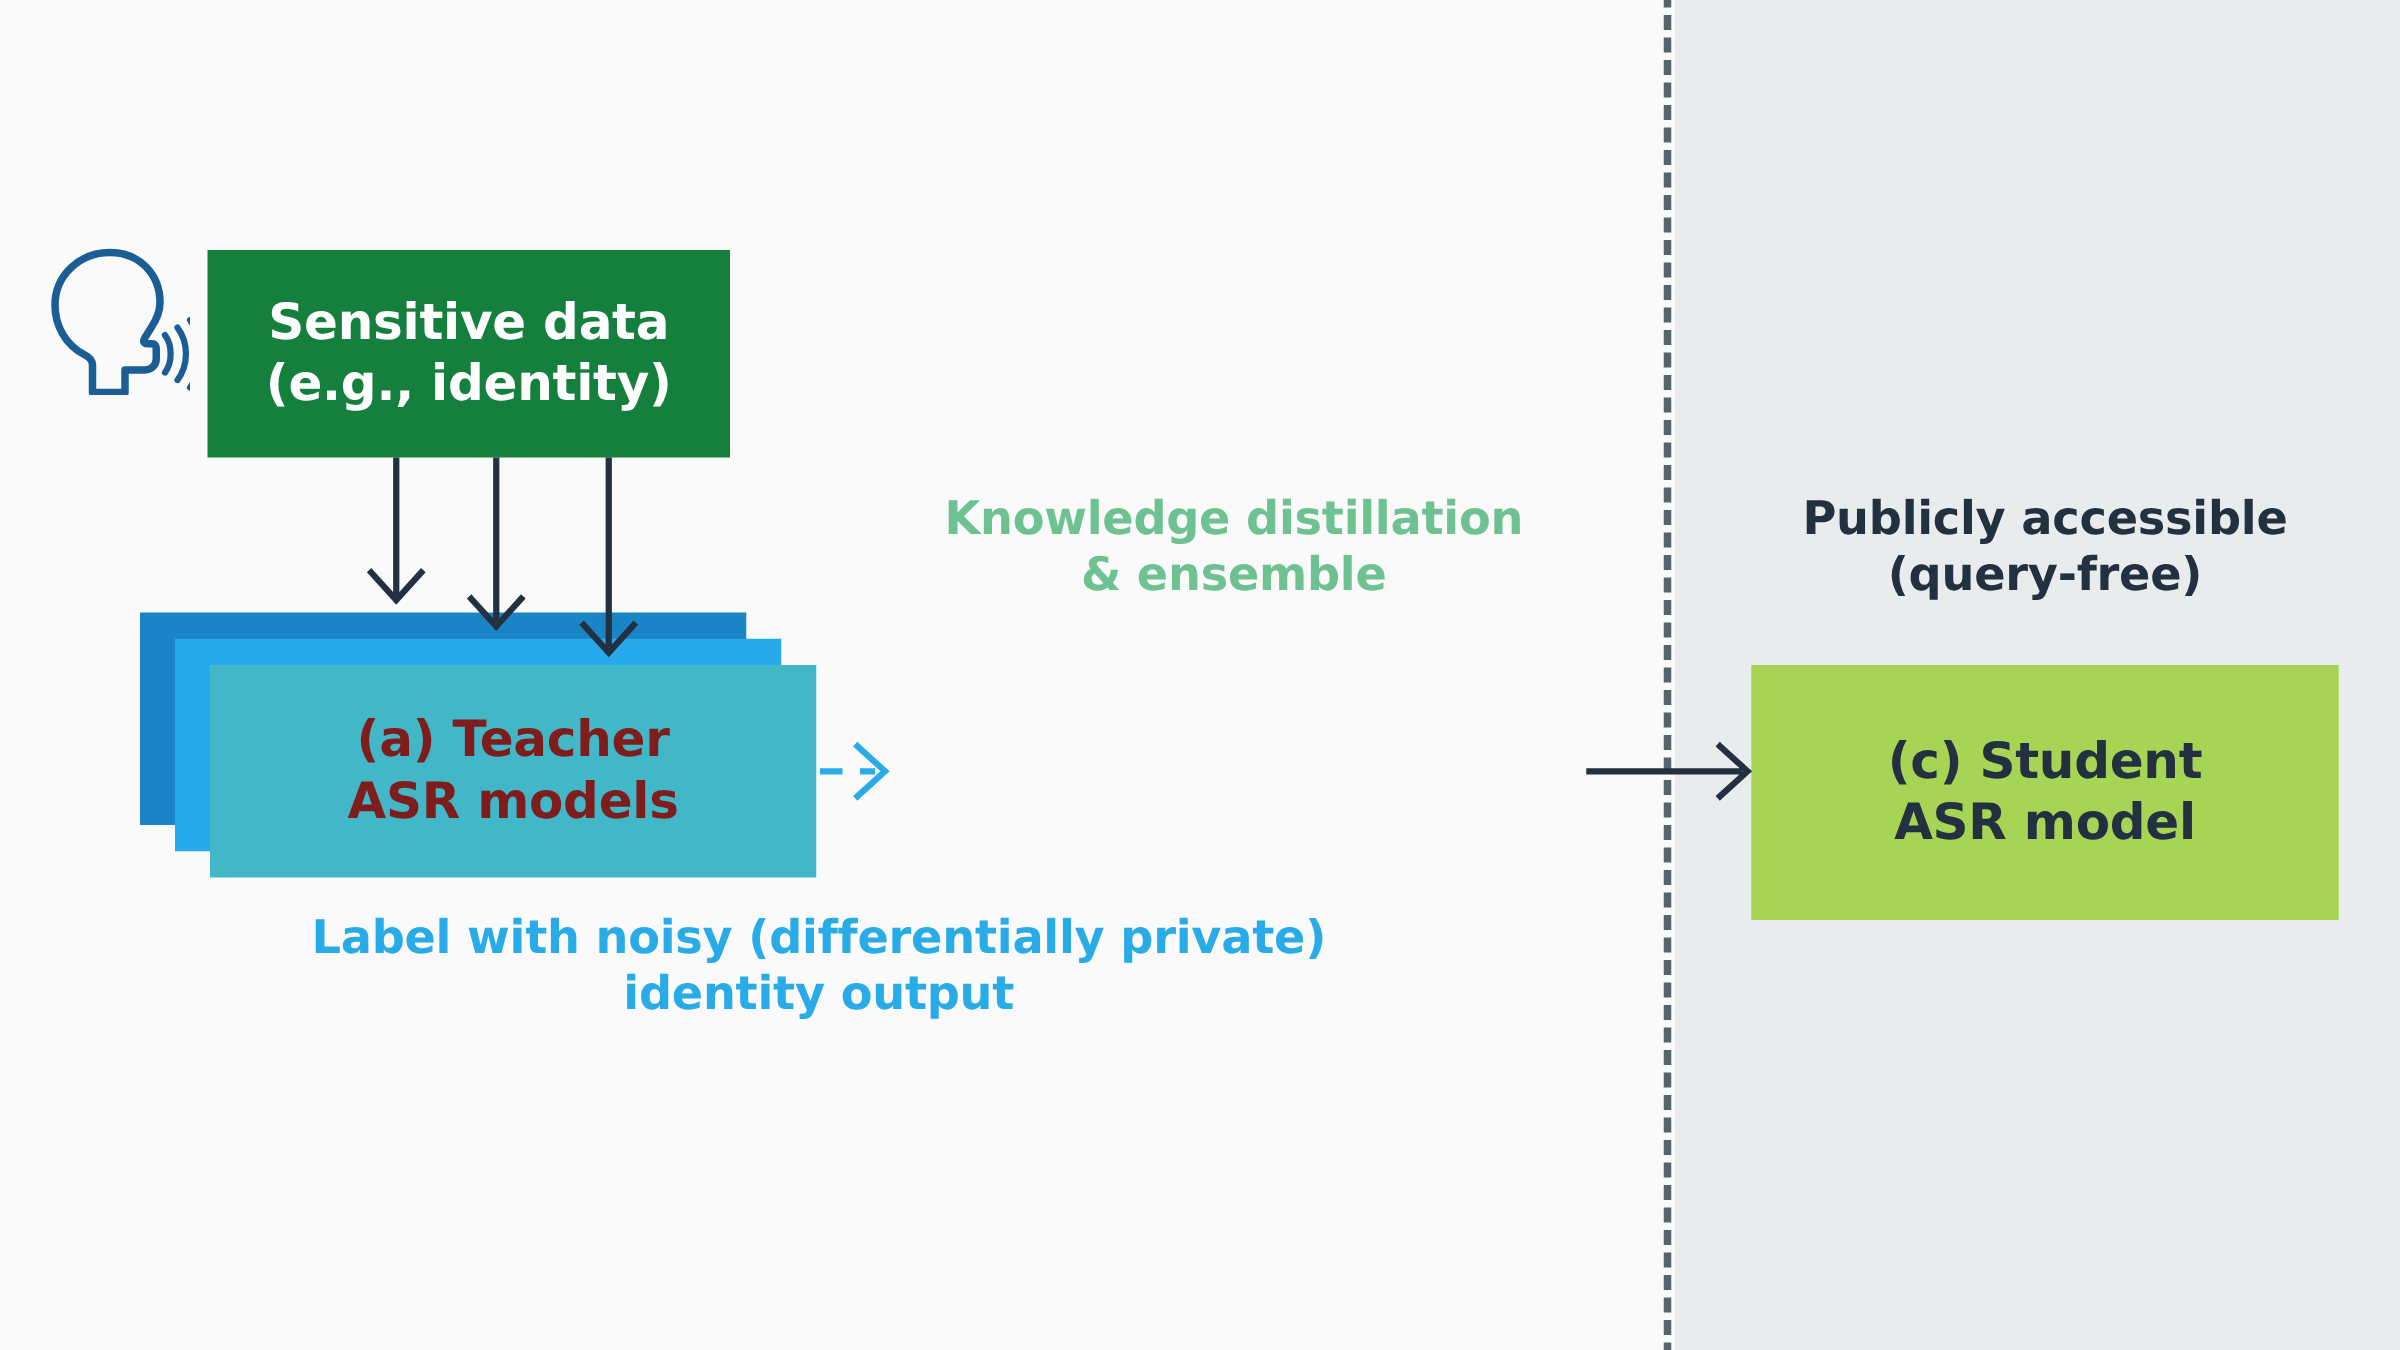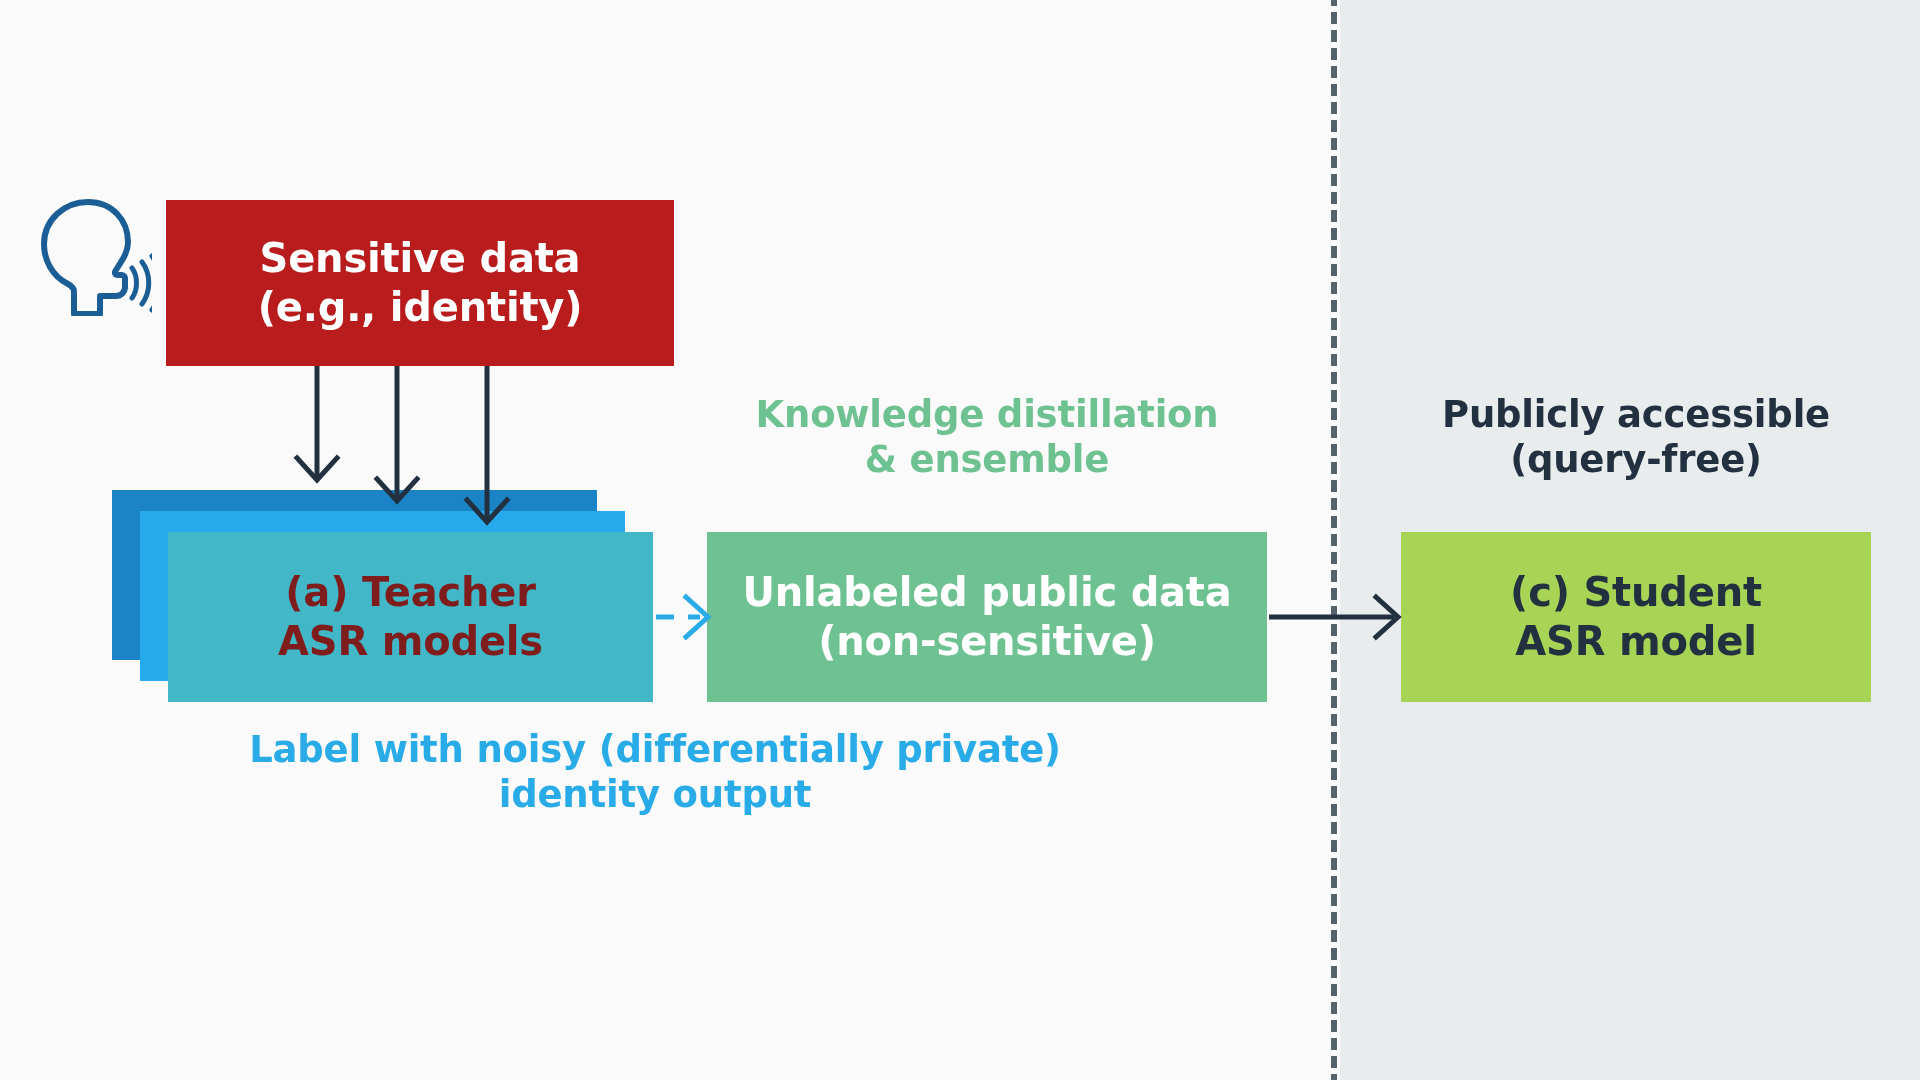"Sensitive data" #box-sensitive { background: #b91c1c -> #15803d; width: 508px -> 418px }
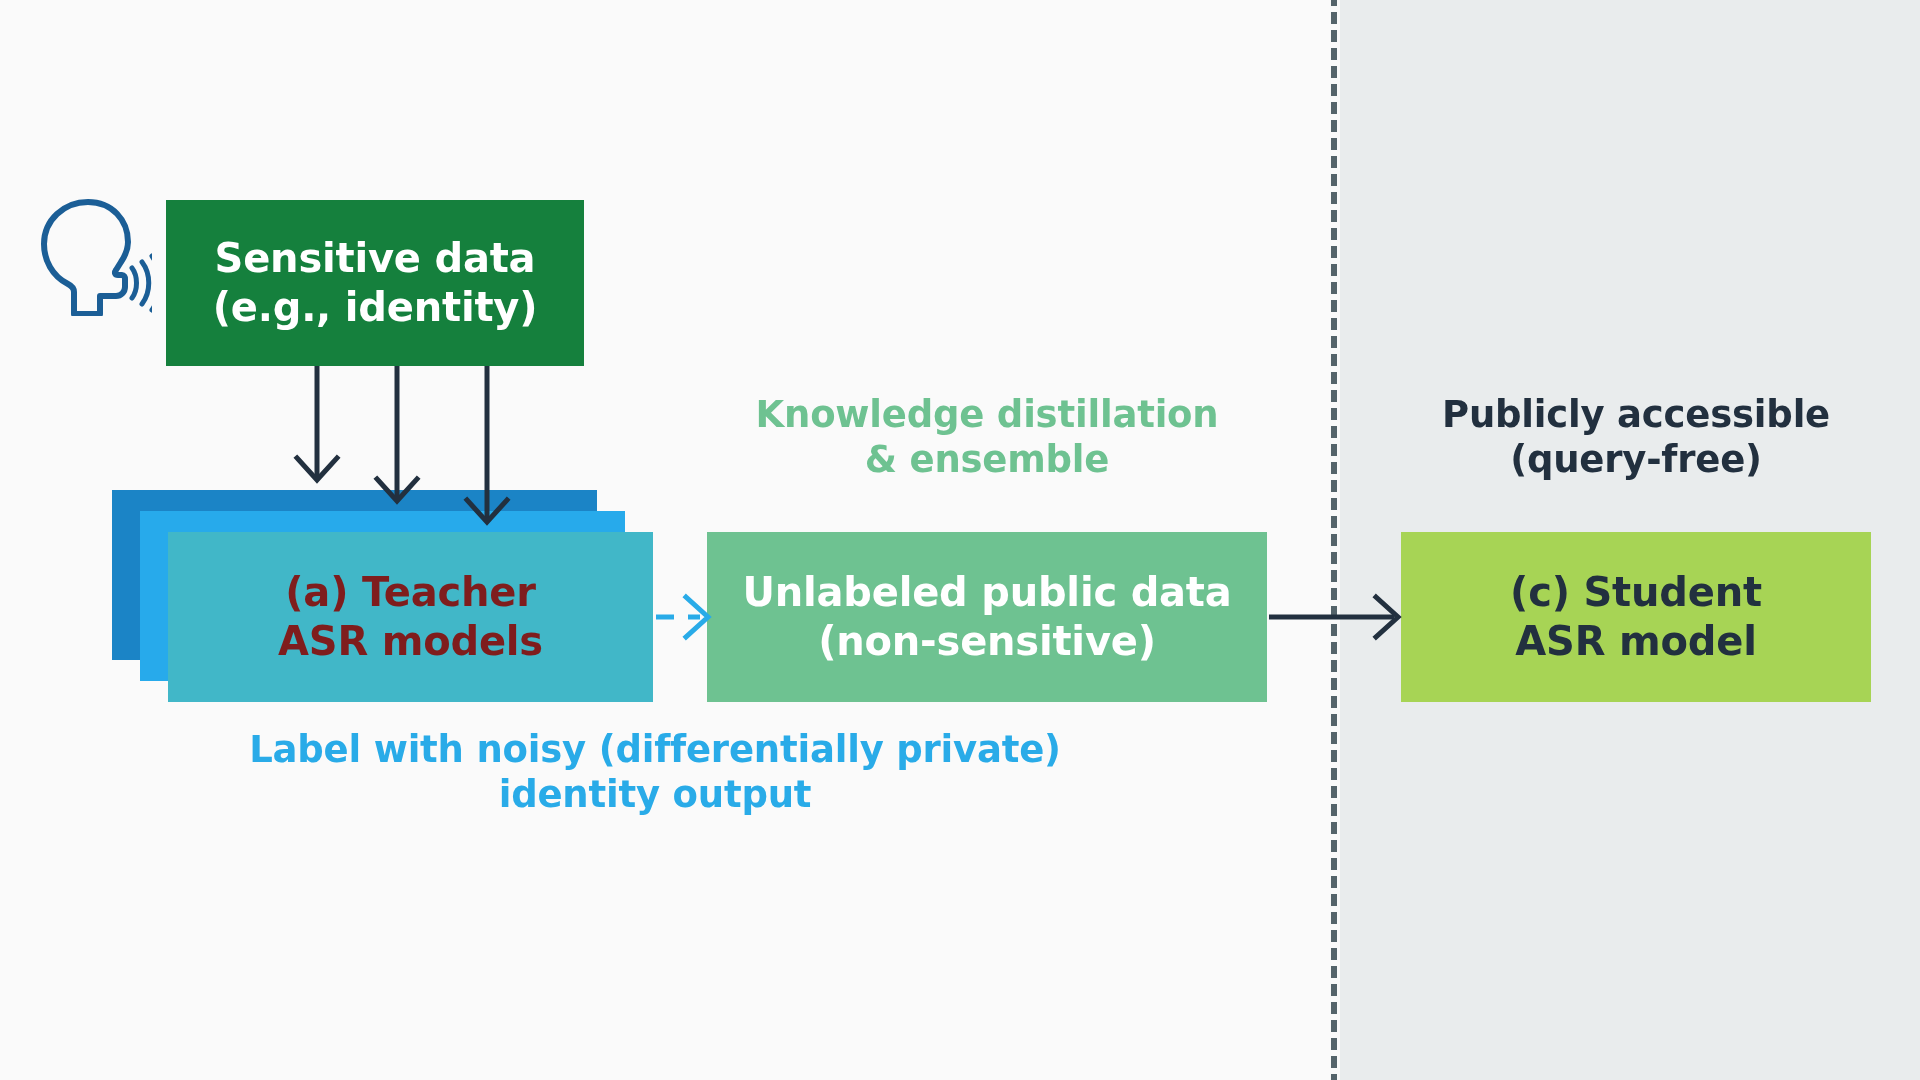"Unlabeled public data" div.box { html: <div>Unlabeled public data (non-sensitive)</div> -> none }
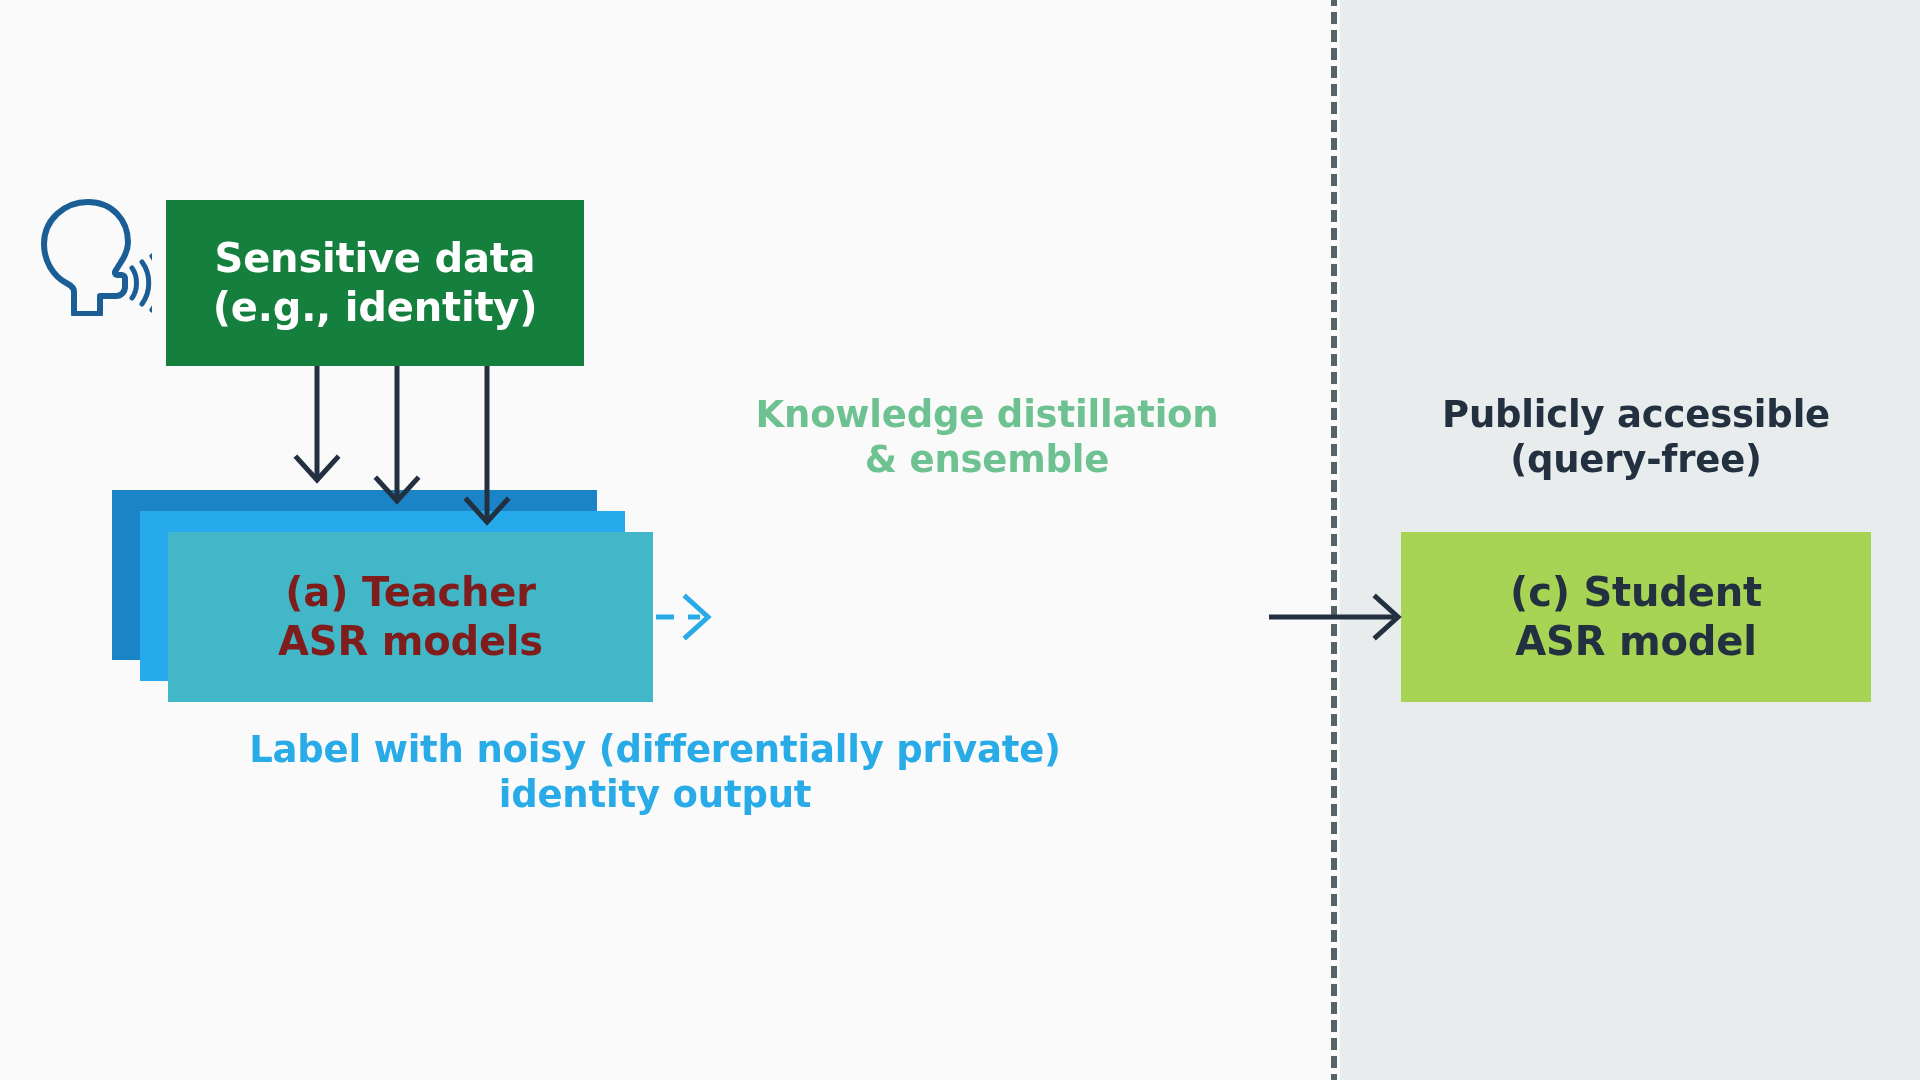"(c) Student" #box-student { height: 170px -> 204px }
